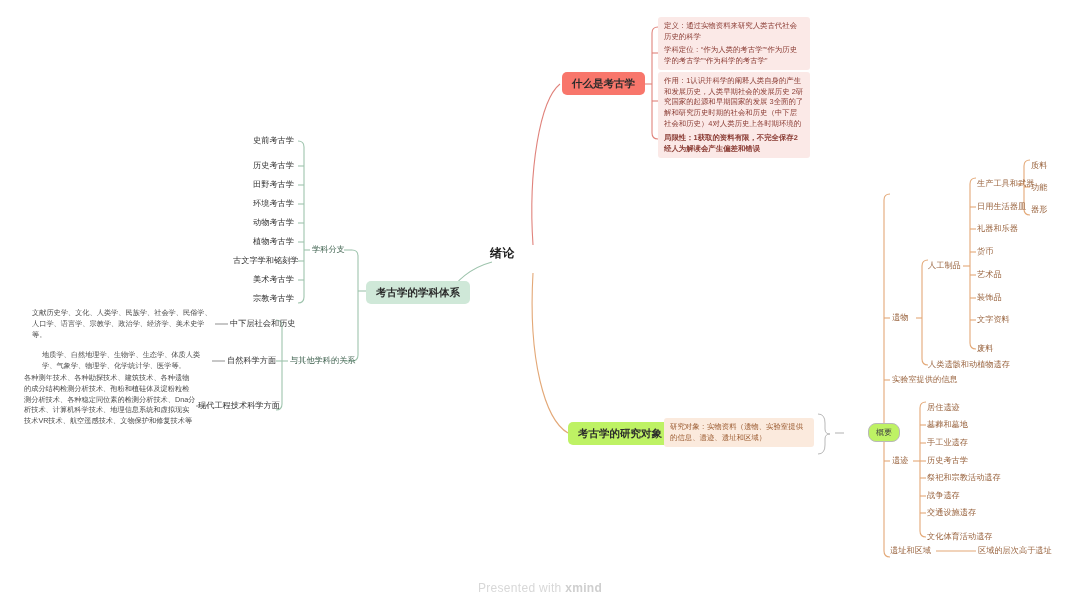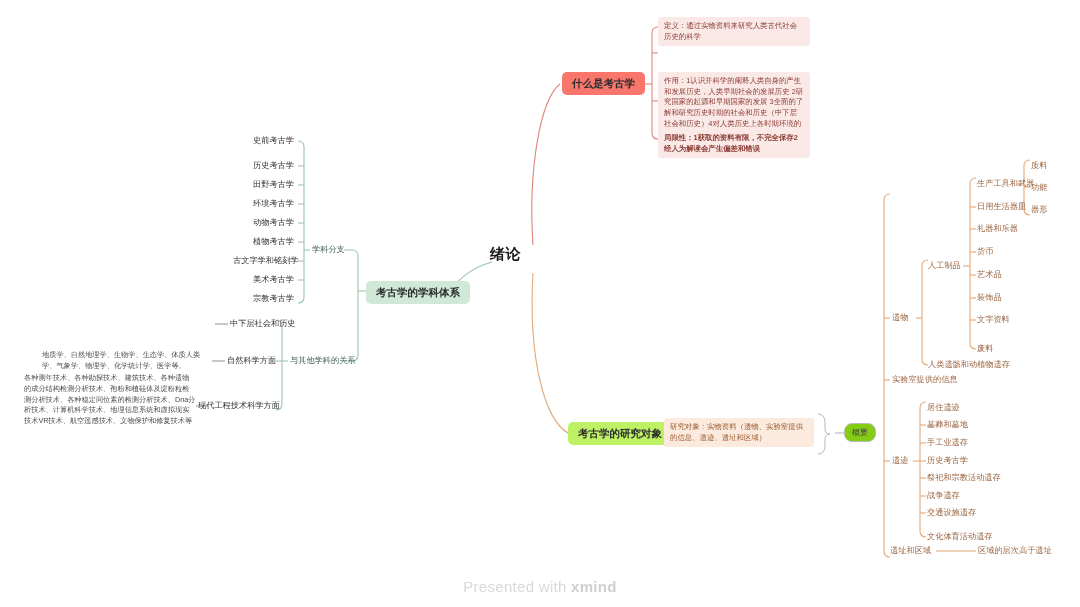"学科定位：“作为人类的考古学”“作为历史学的考古学”“作为科学的考古学”" div.node { html: none -> <div>学科定位：“作为人类的考古学”“作为历史学的考古学”“作为科学的考古学”</div> }
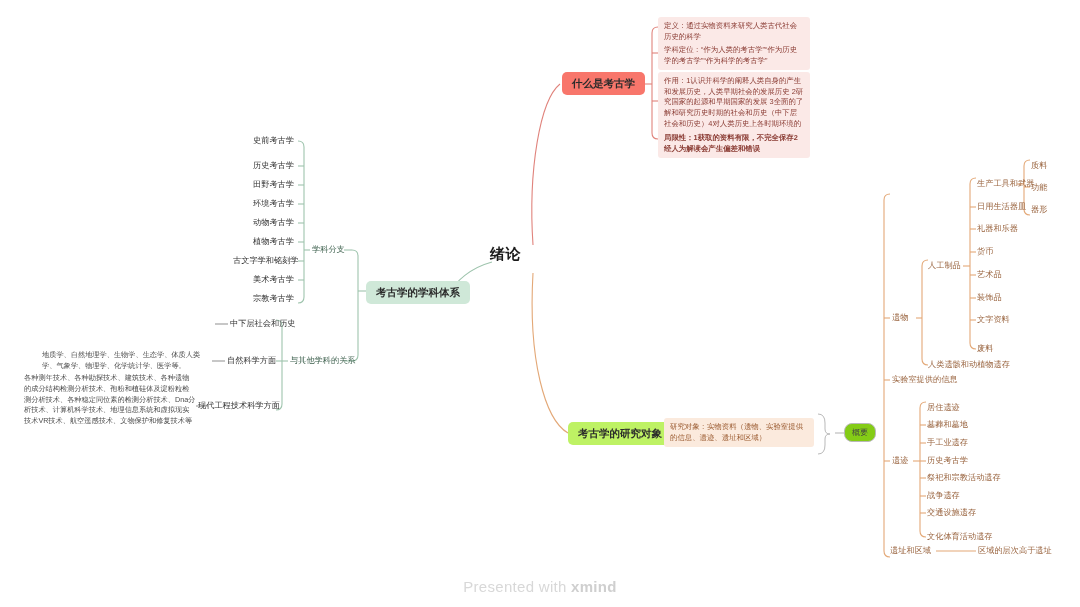"绪论" .central { font-size: 15px -> 12px }
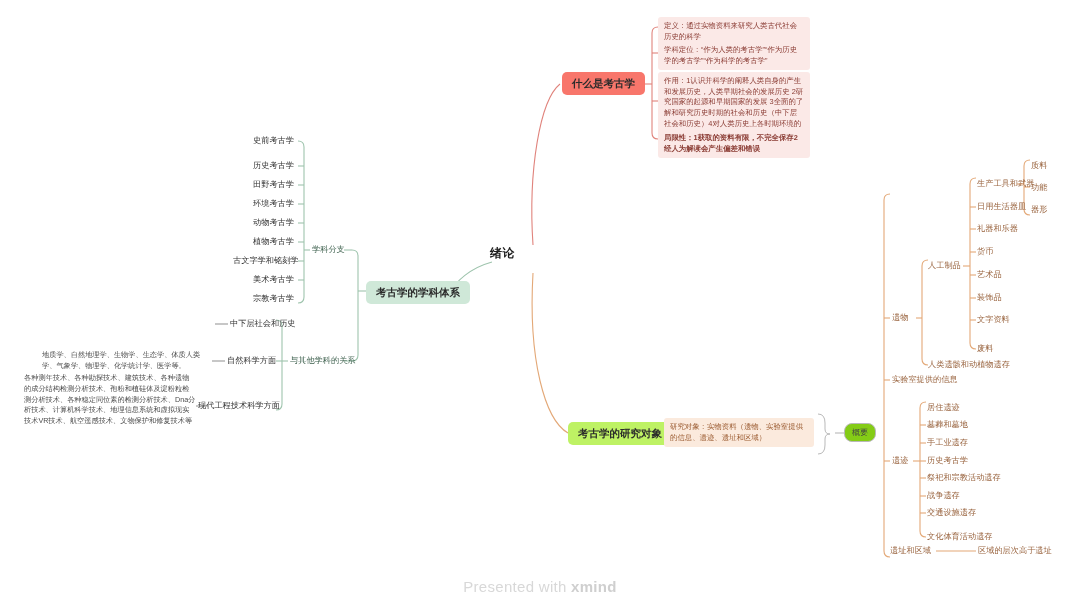"文献历史学、文化、人类学、民族学、社会学、民俗学、人口学、语言学、宗教学、政治学" div.node { html: none -> <div>文献历史学、文化、人类学、民族学、社会学、民俗学、人口学、语言学、宗教学、政治学、经济学、美术史学等。</div> }
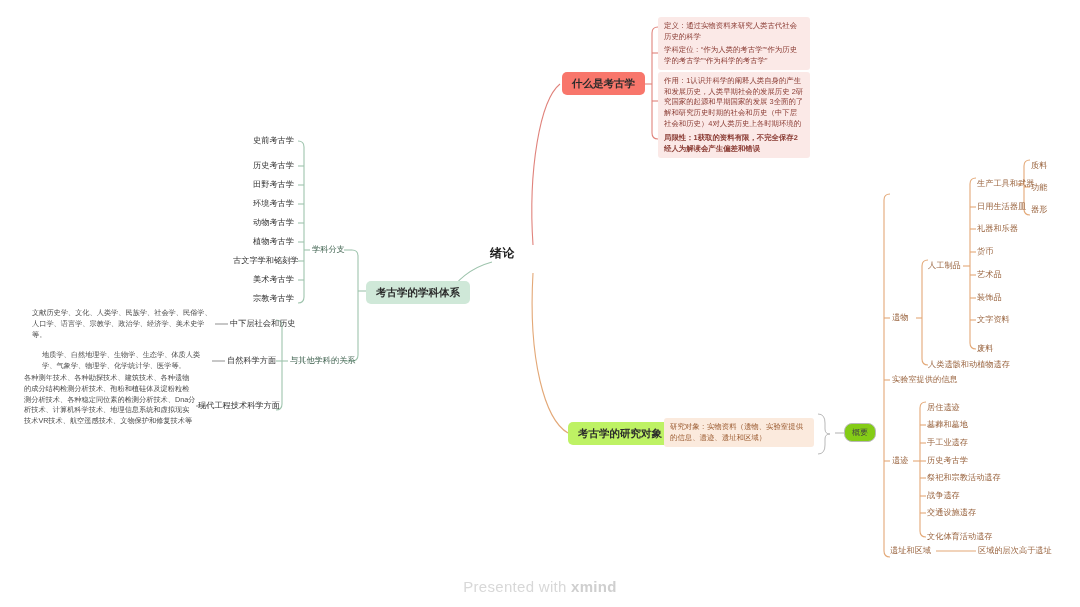"概要" .capsule { background: #84cc16 -> #bef264; margin-left: none -> 24px }
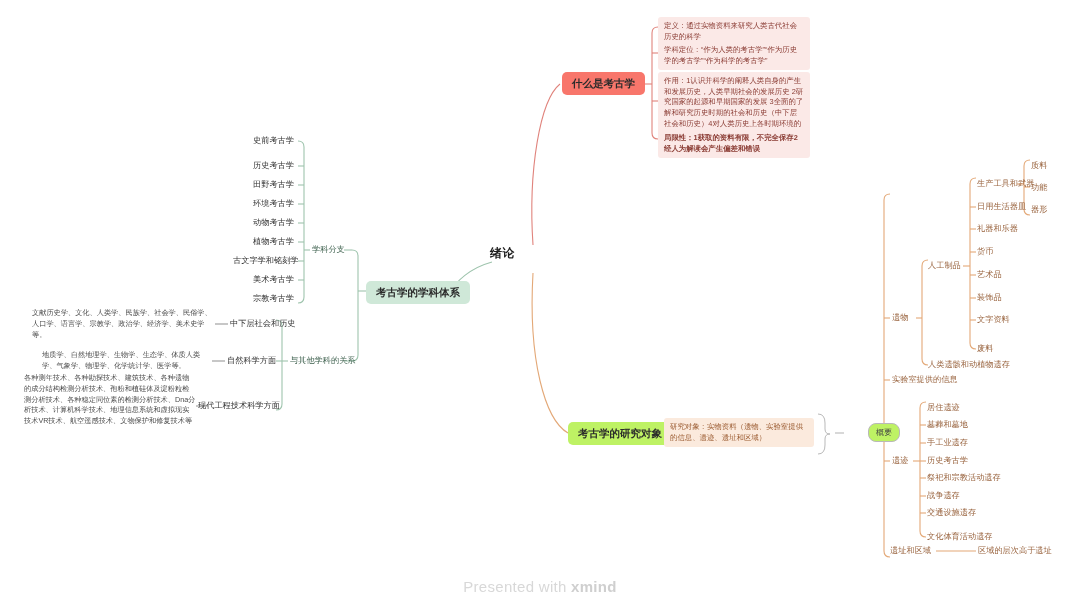"Presented with xmind" .footer { font-size: 15px -> 12px }
